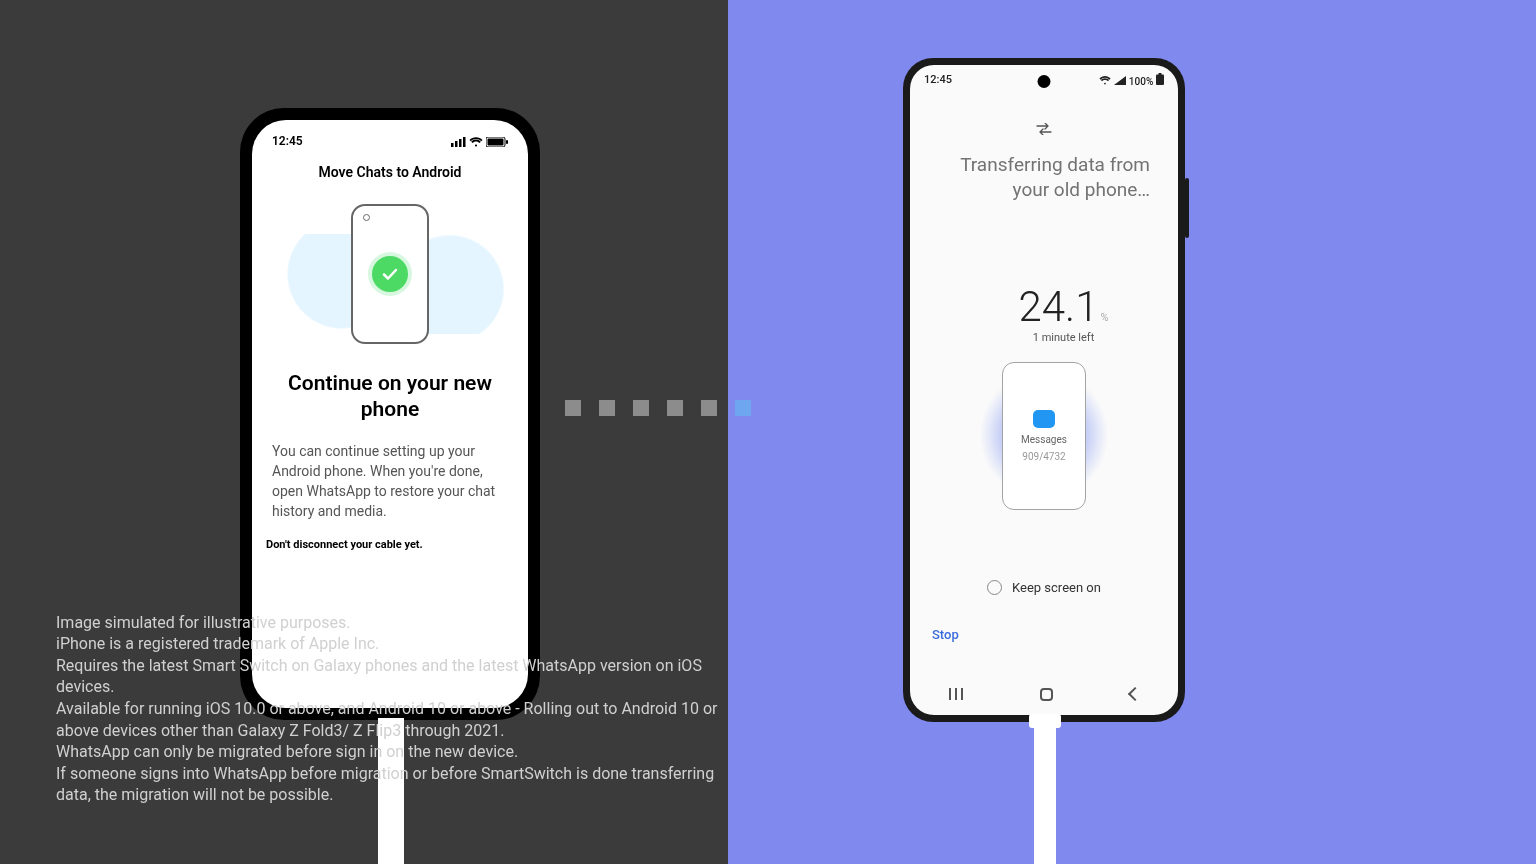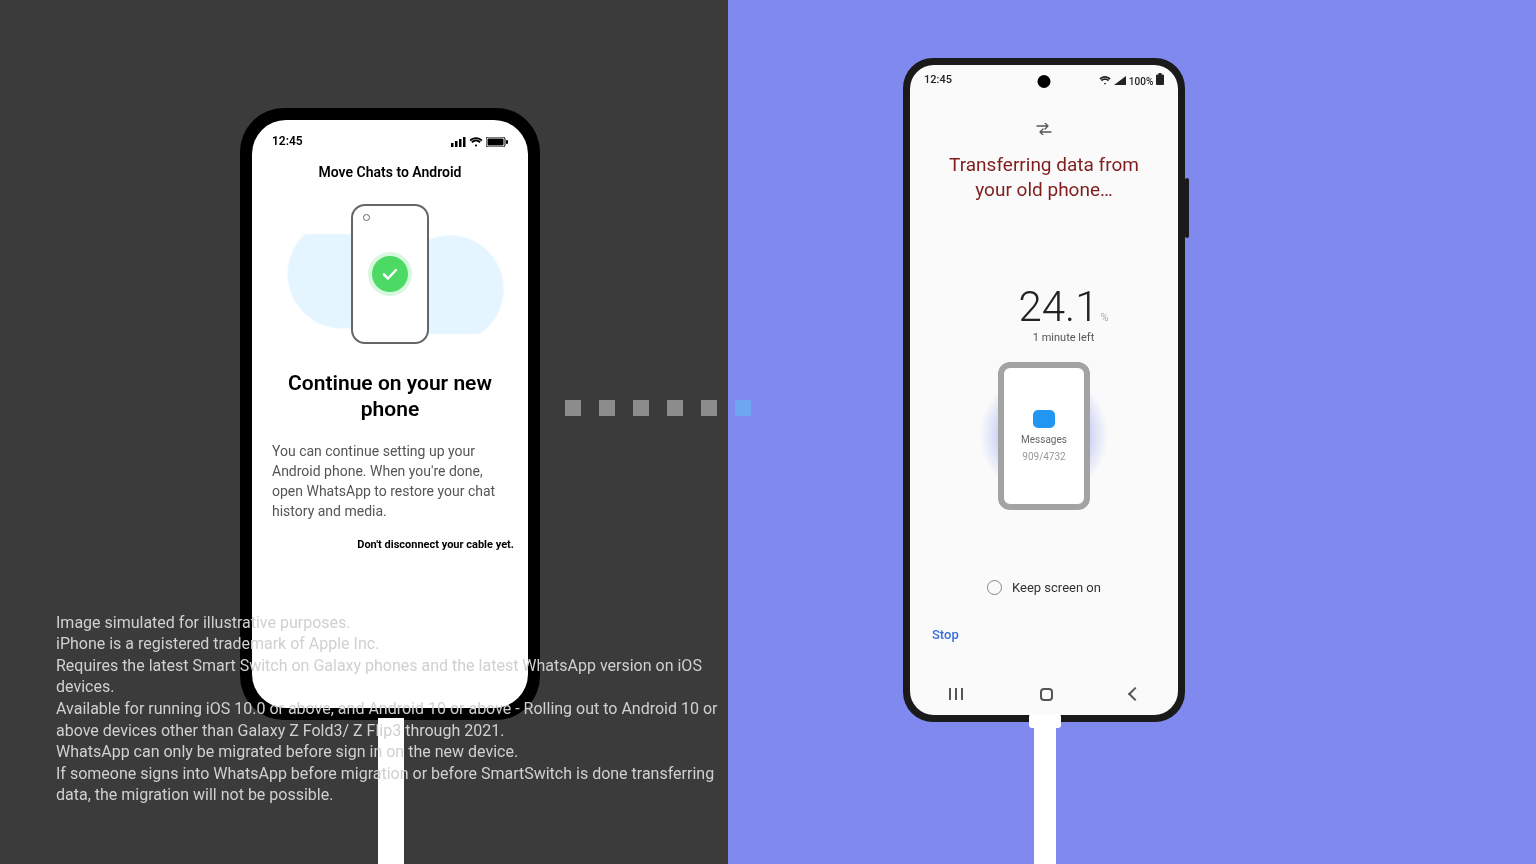"Transferring data from your old" .and-title { color: #7f1d1d -> #737373; text-align: center -> right }
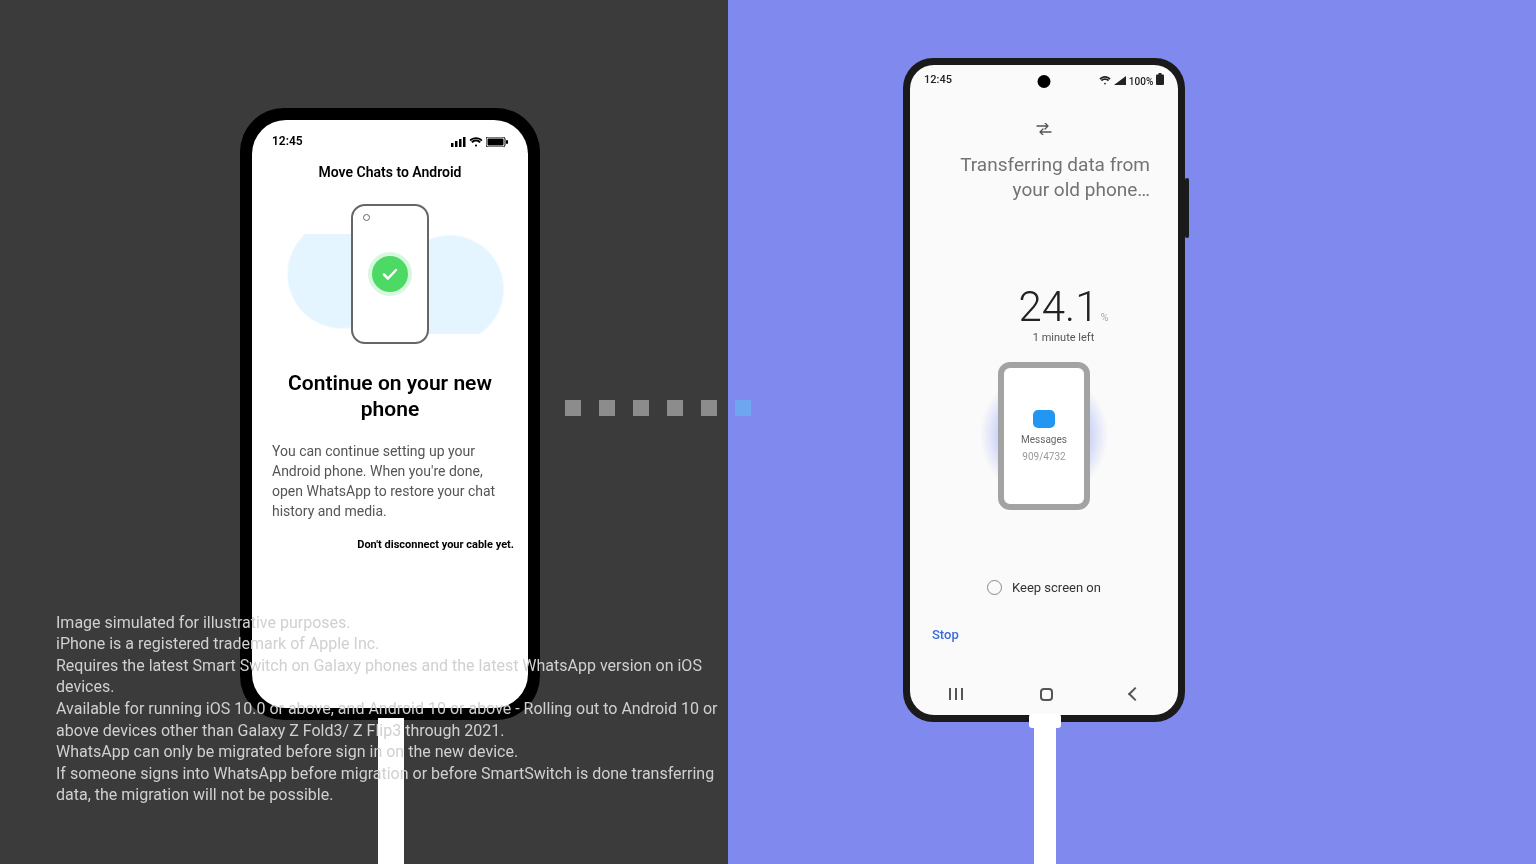"Messages" .trans-card { border: 6px solid #a3a3a3 -> 1px solid #a3a3a3; width: 92px -> 84px }
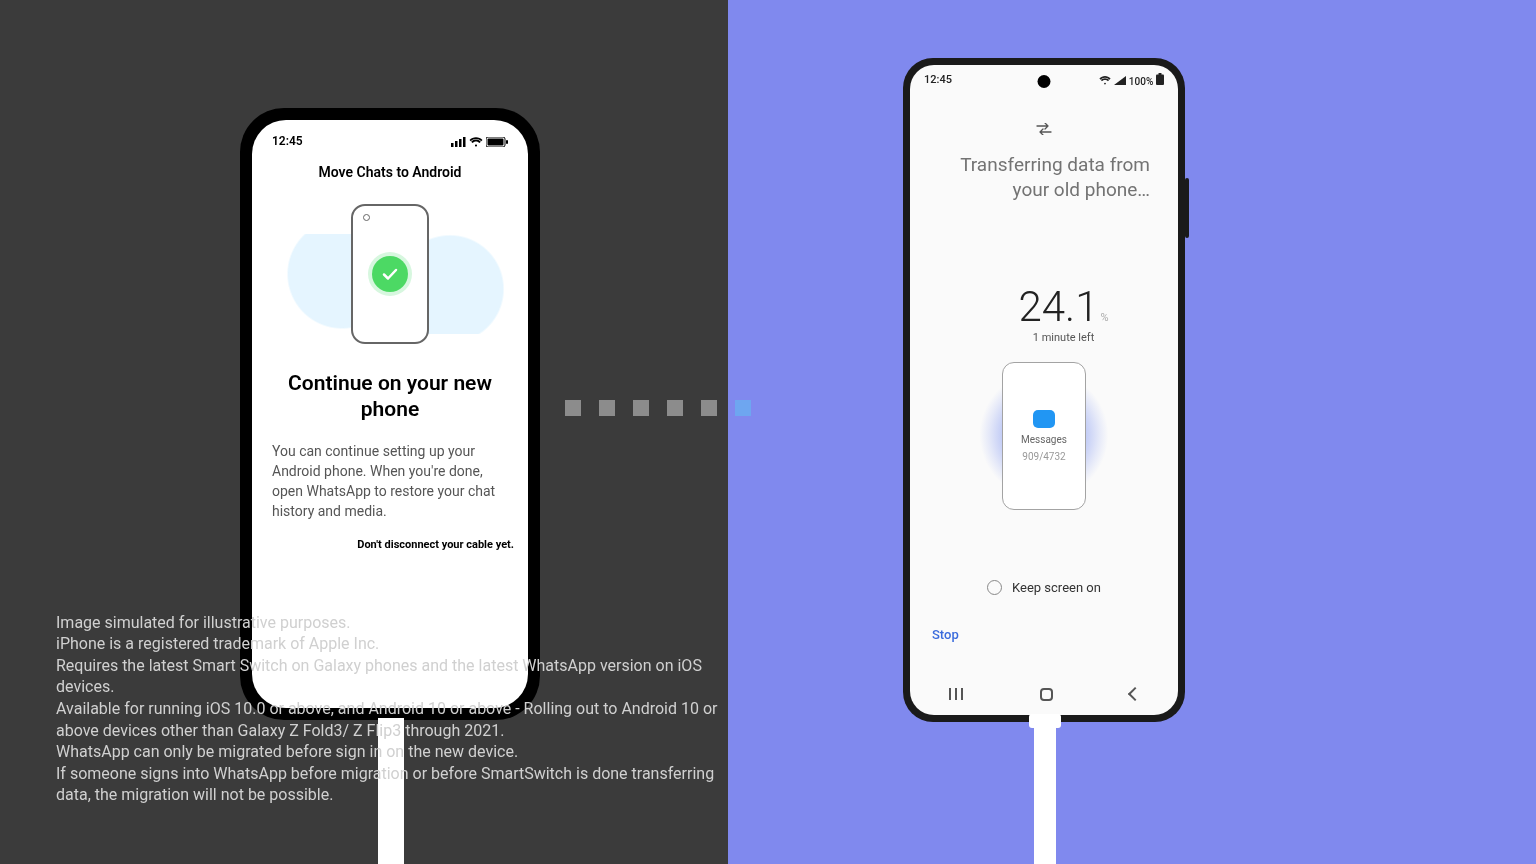"Don't disconnect your cable yet." .ios-warn { text-align: right -> left }
